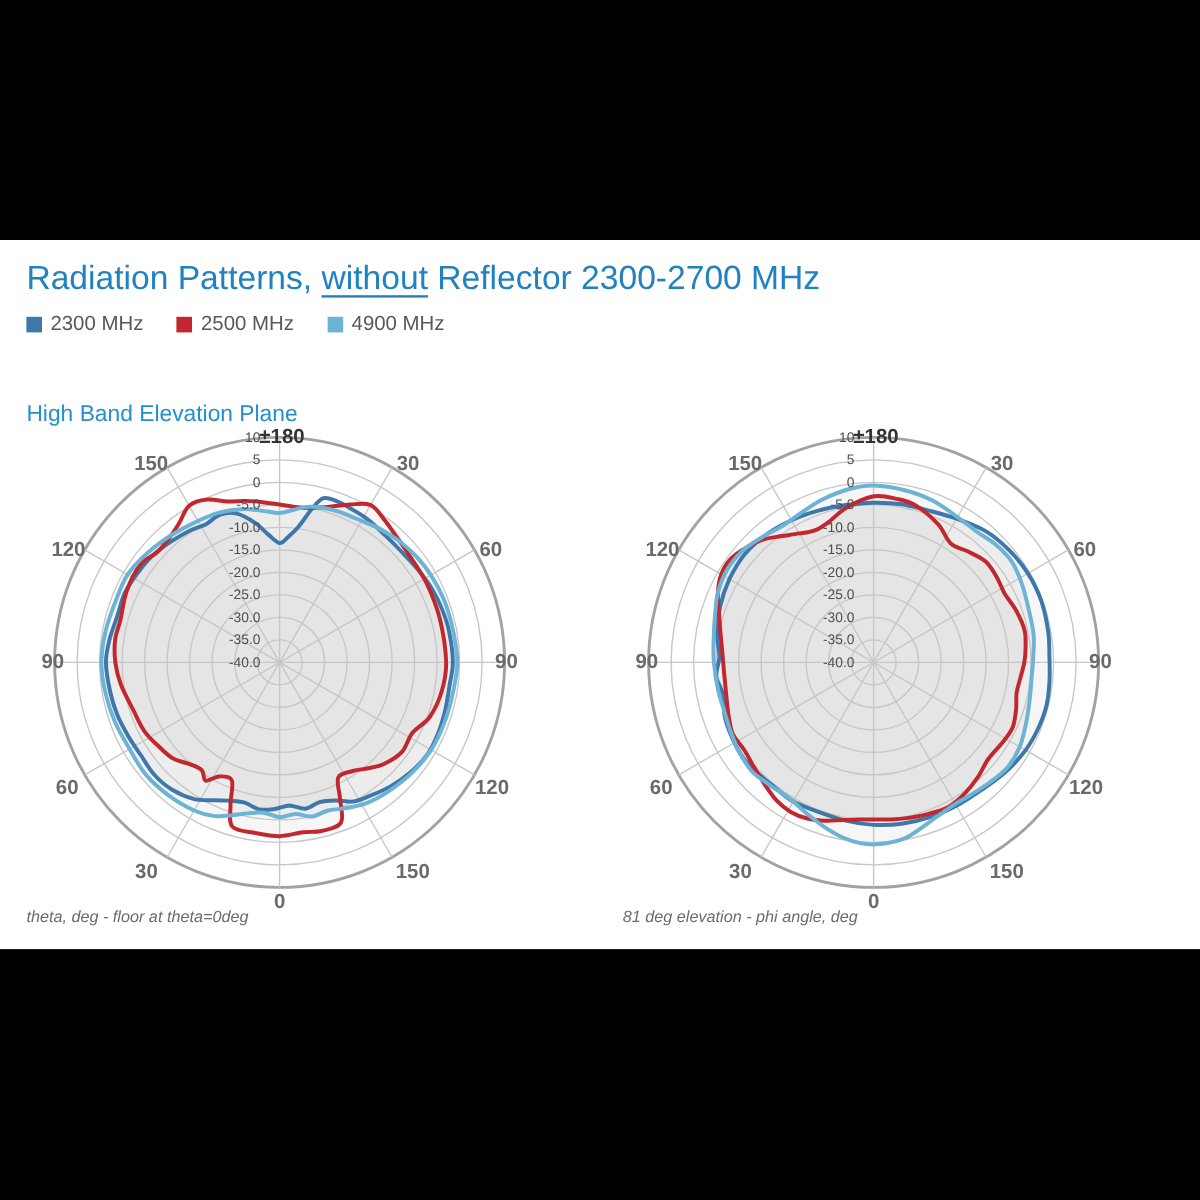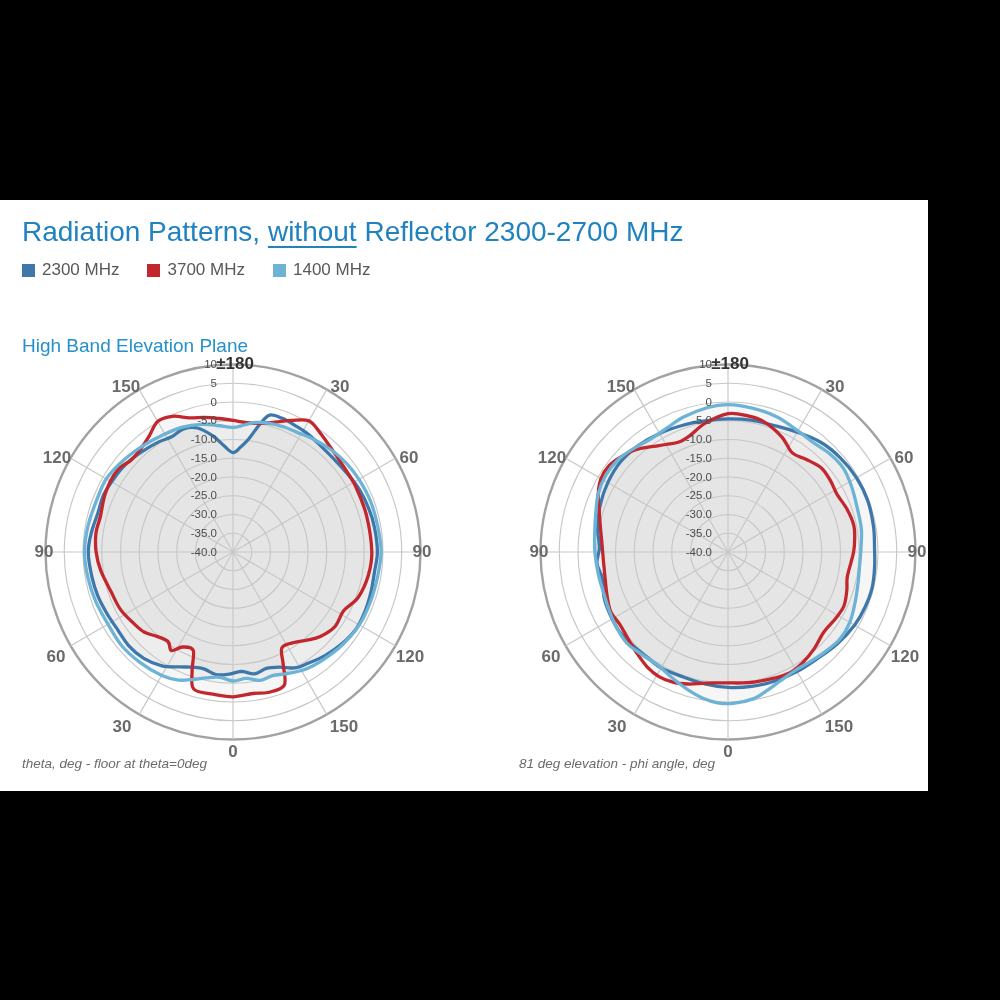"Radiation Patterns, without Reflector" #frame { width: 928px -> 1000px }
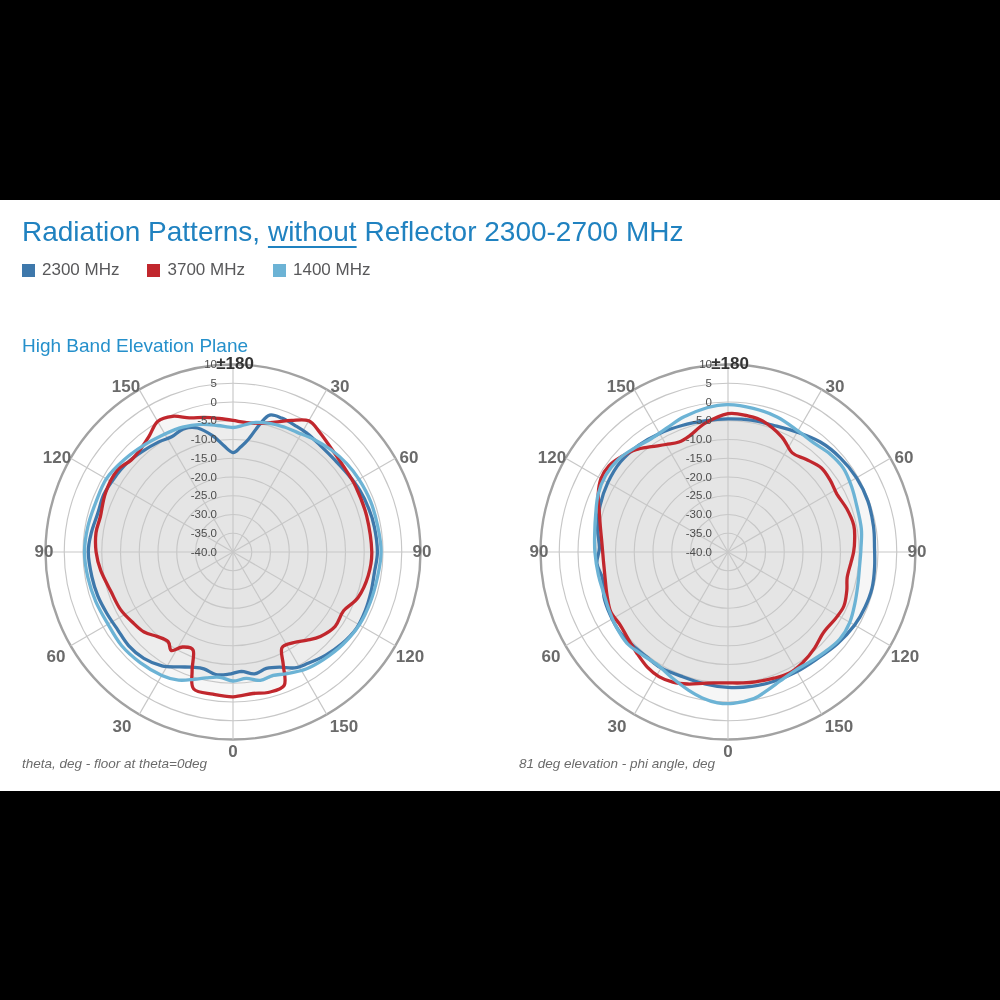"3700 MHz" span.legend-label { text: 3700 -> 2500 }
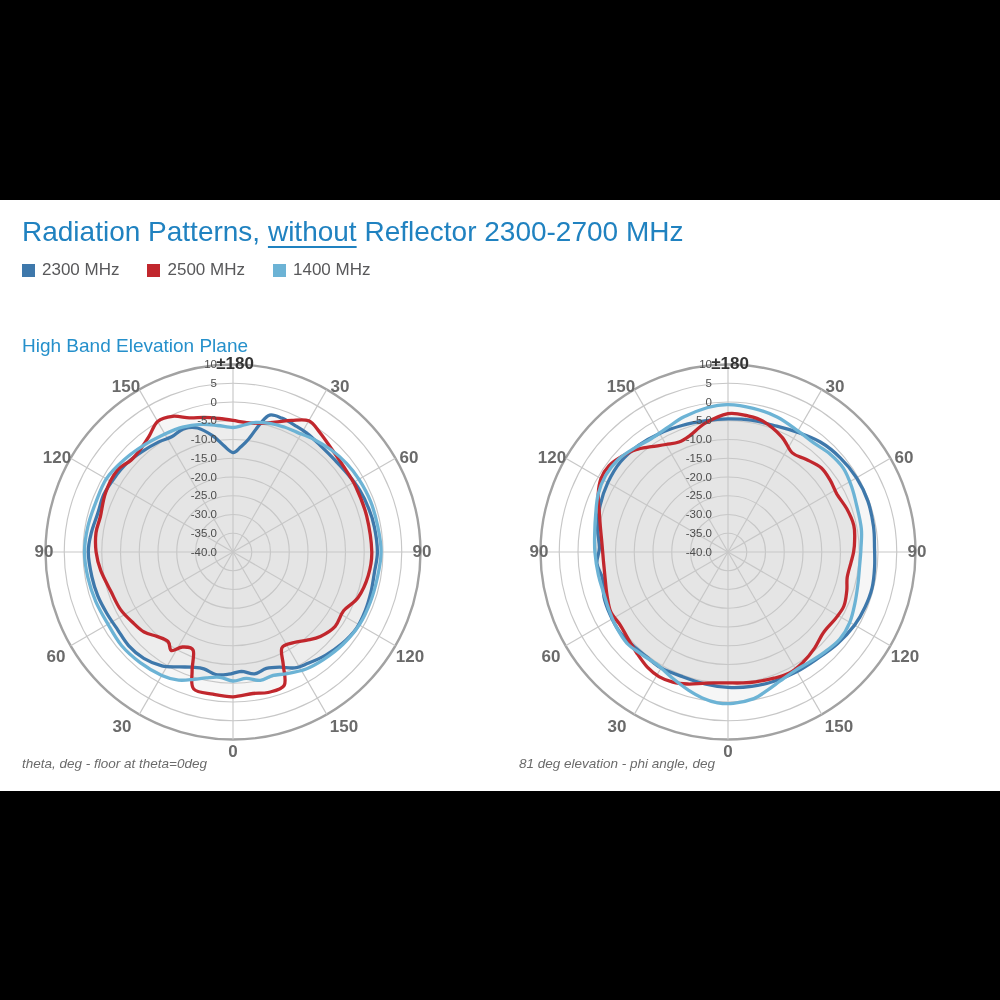"1400 MHz" span.legend-label { text: 1400 -> 4900 }
